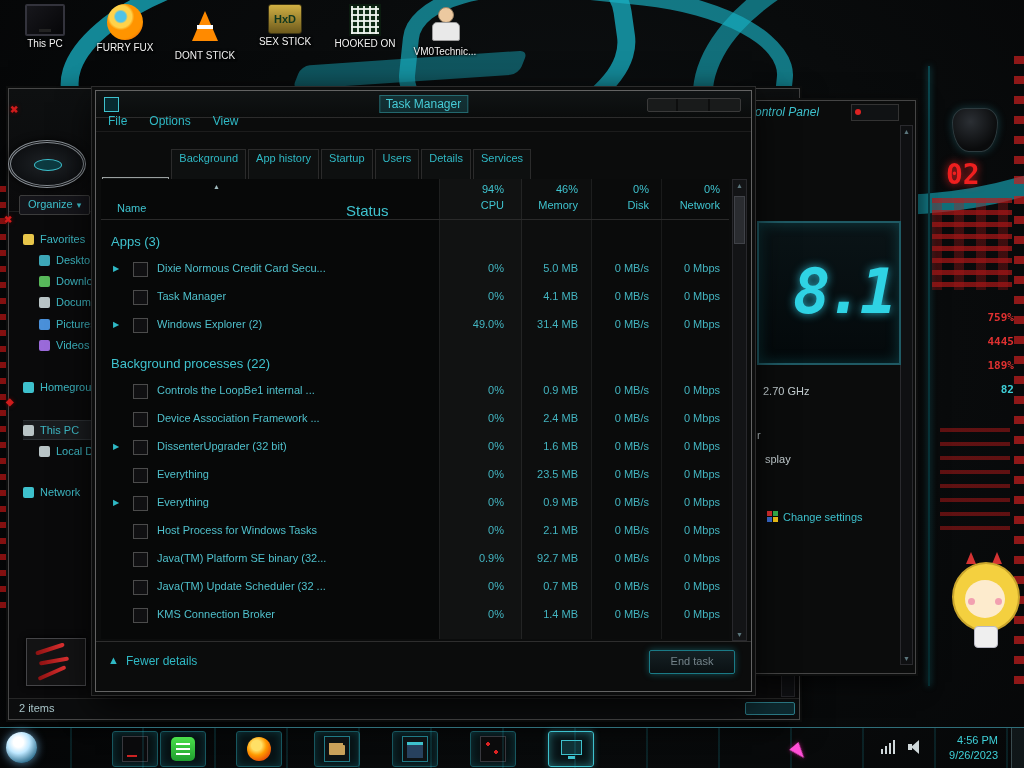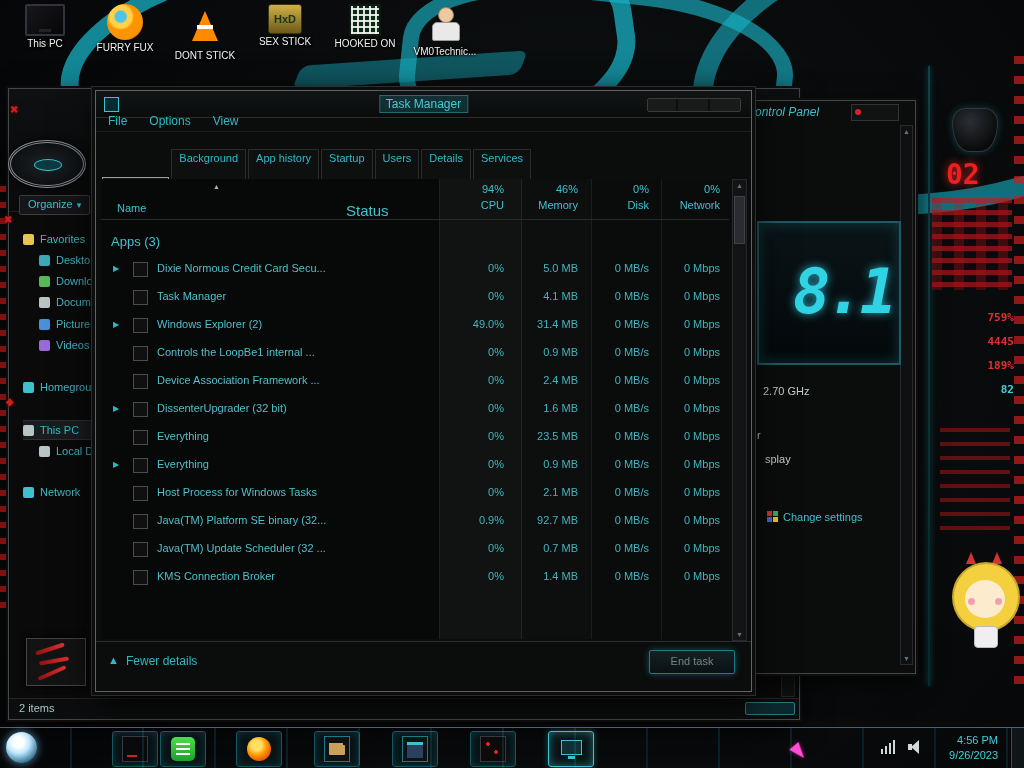"Background processes (22)" div.tm-heading { html: none -> <div>Background processes (22)</div> }
